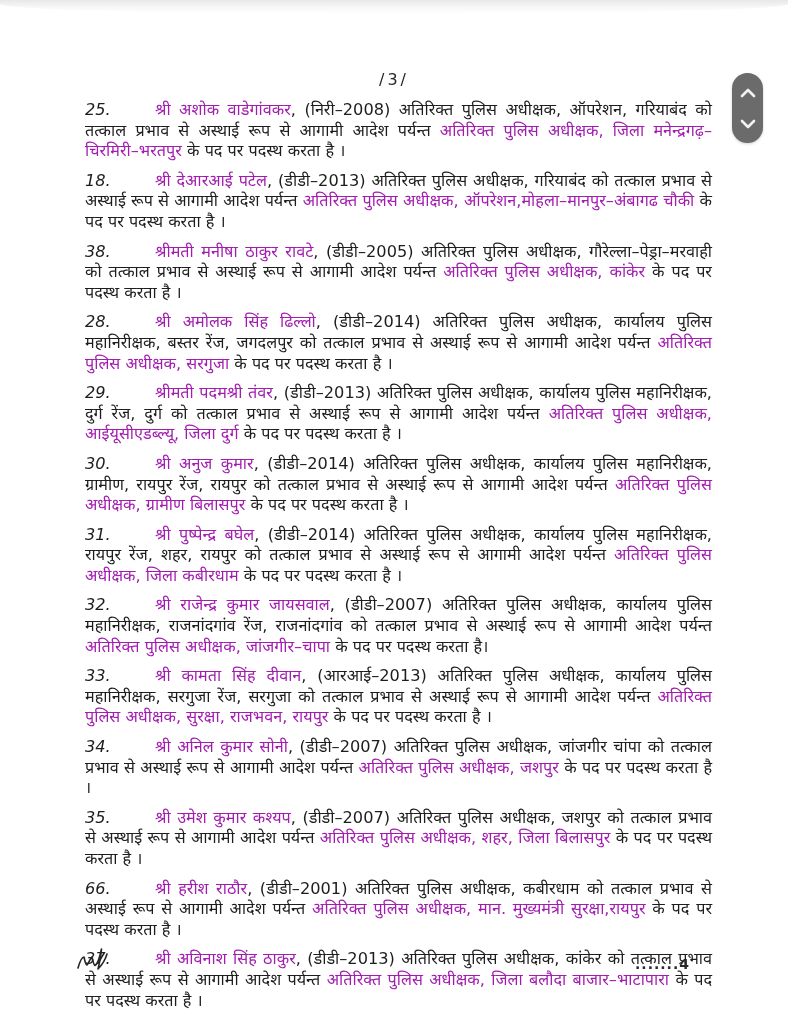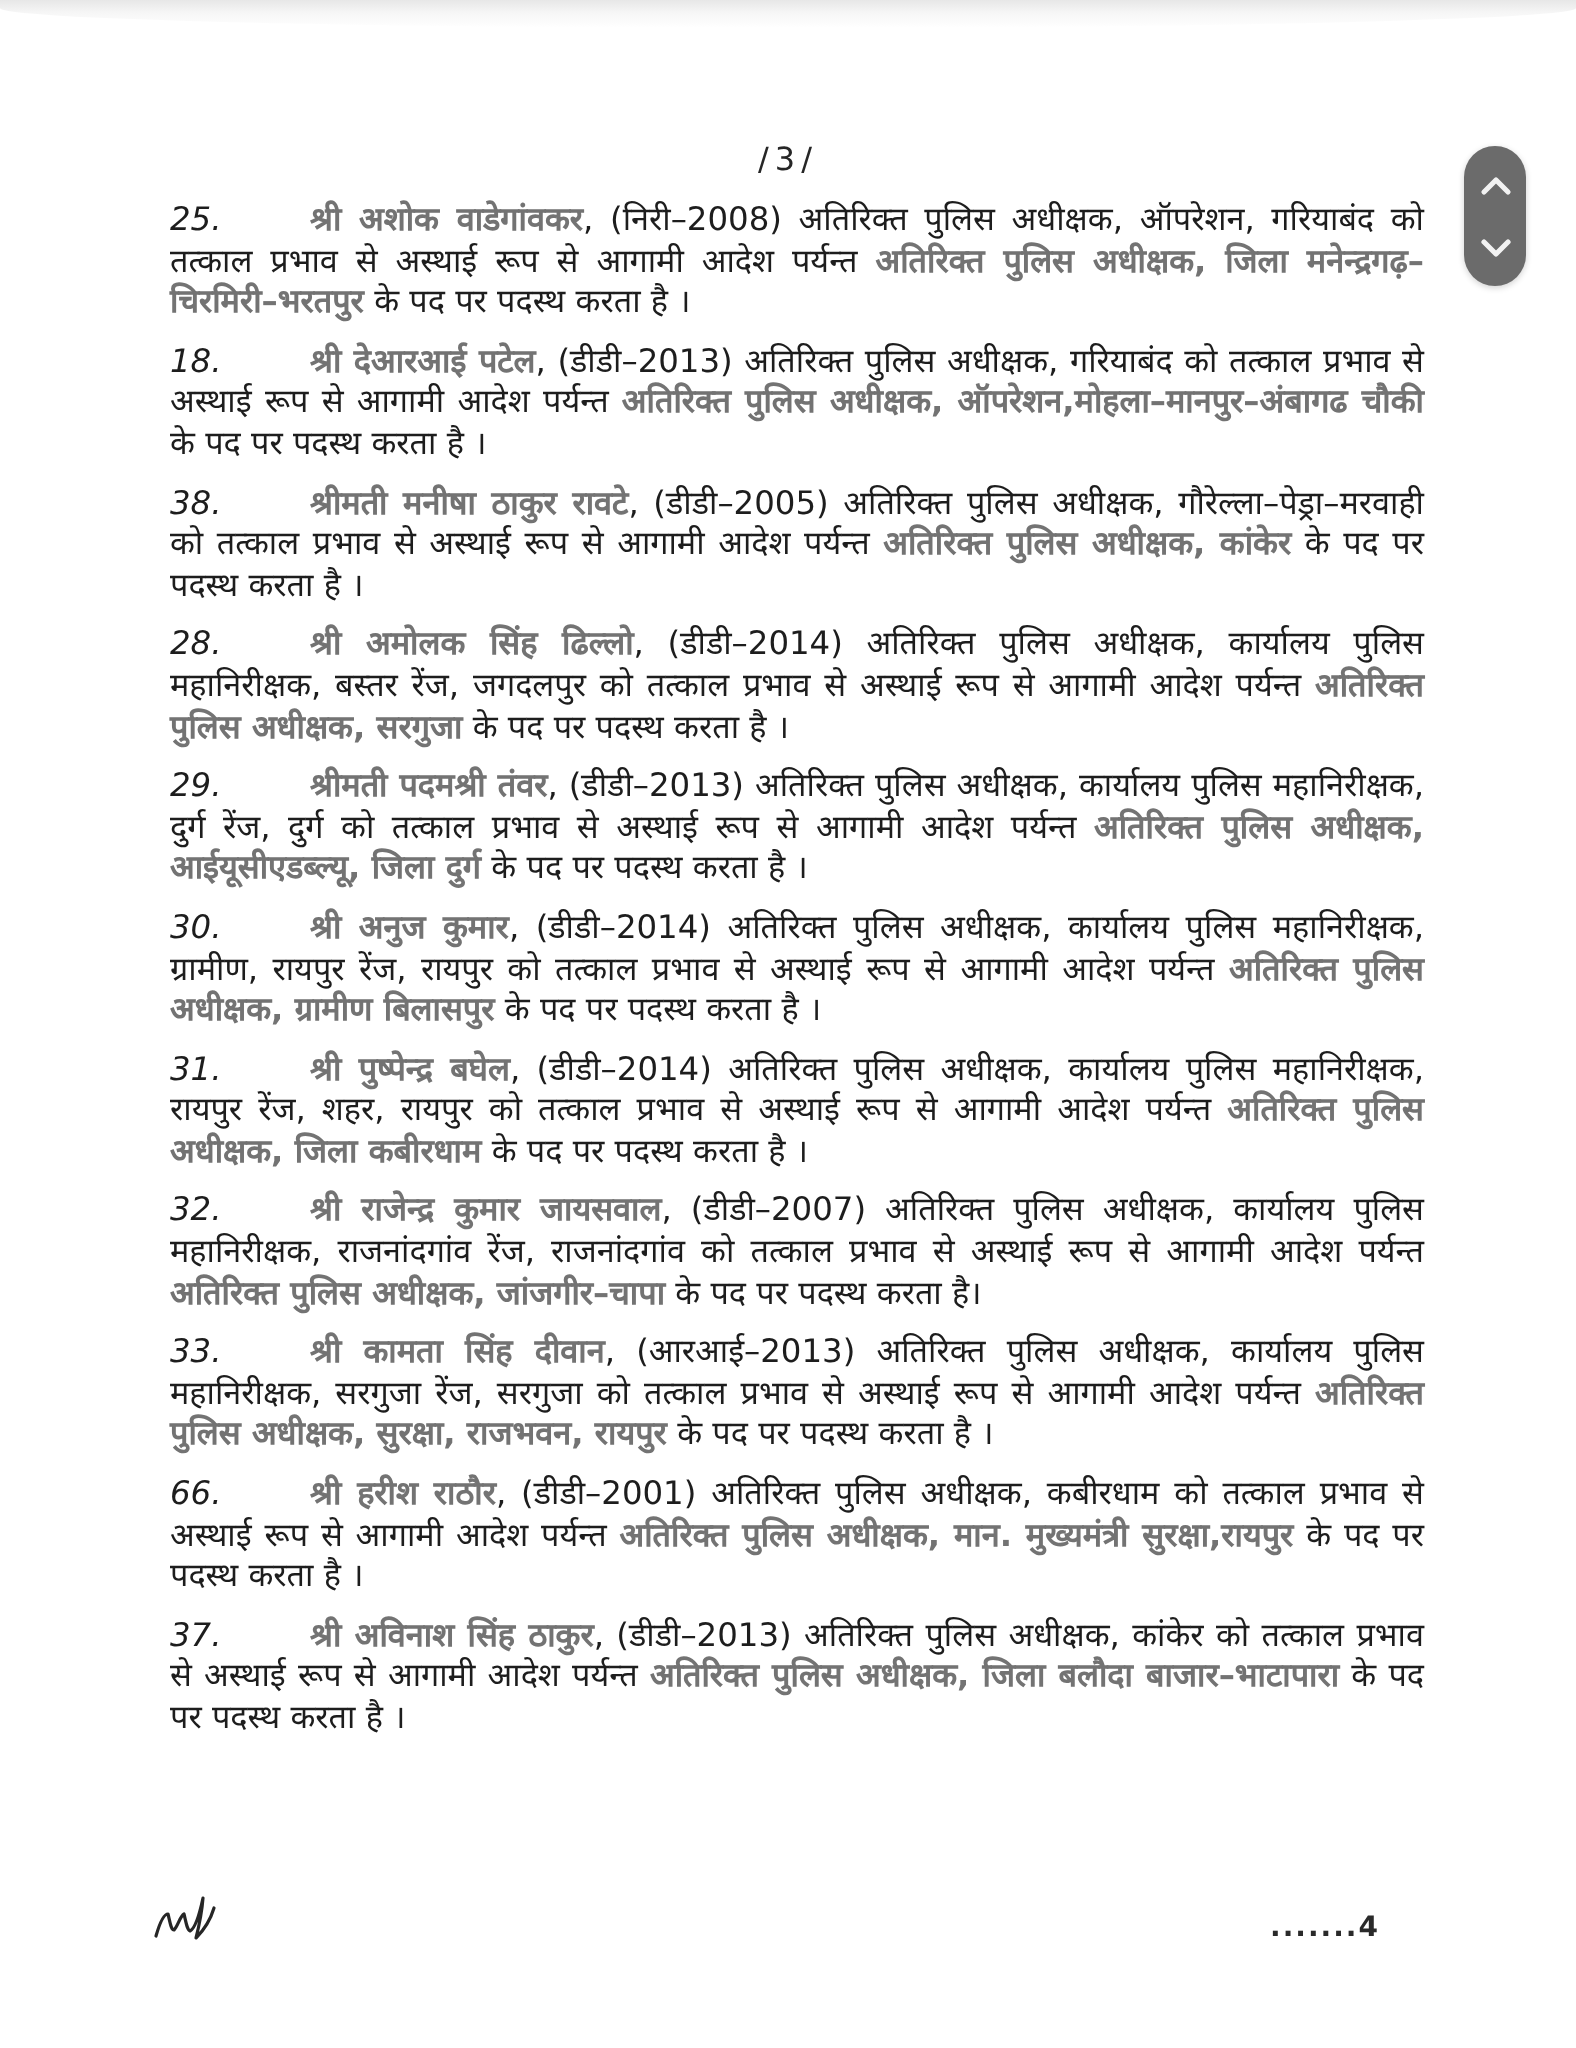"श्री अशोक वाडेगांवकर" .seg-bold { color: #737373 -> #a21caf; font-weight: bold -> normal }
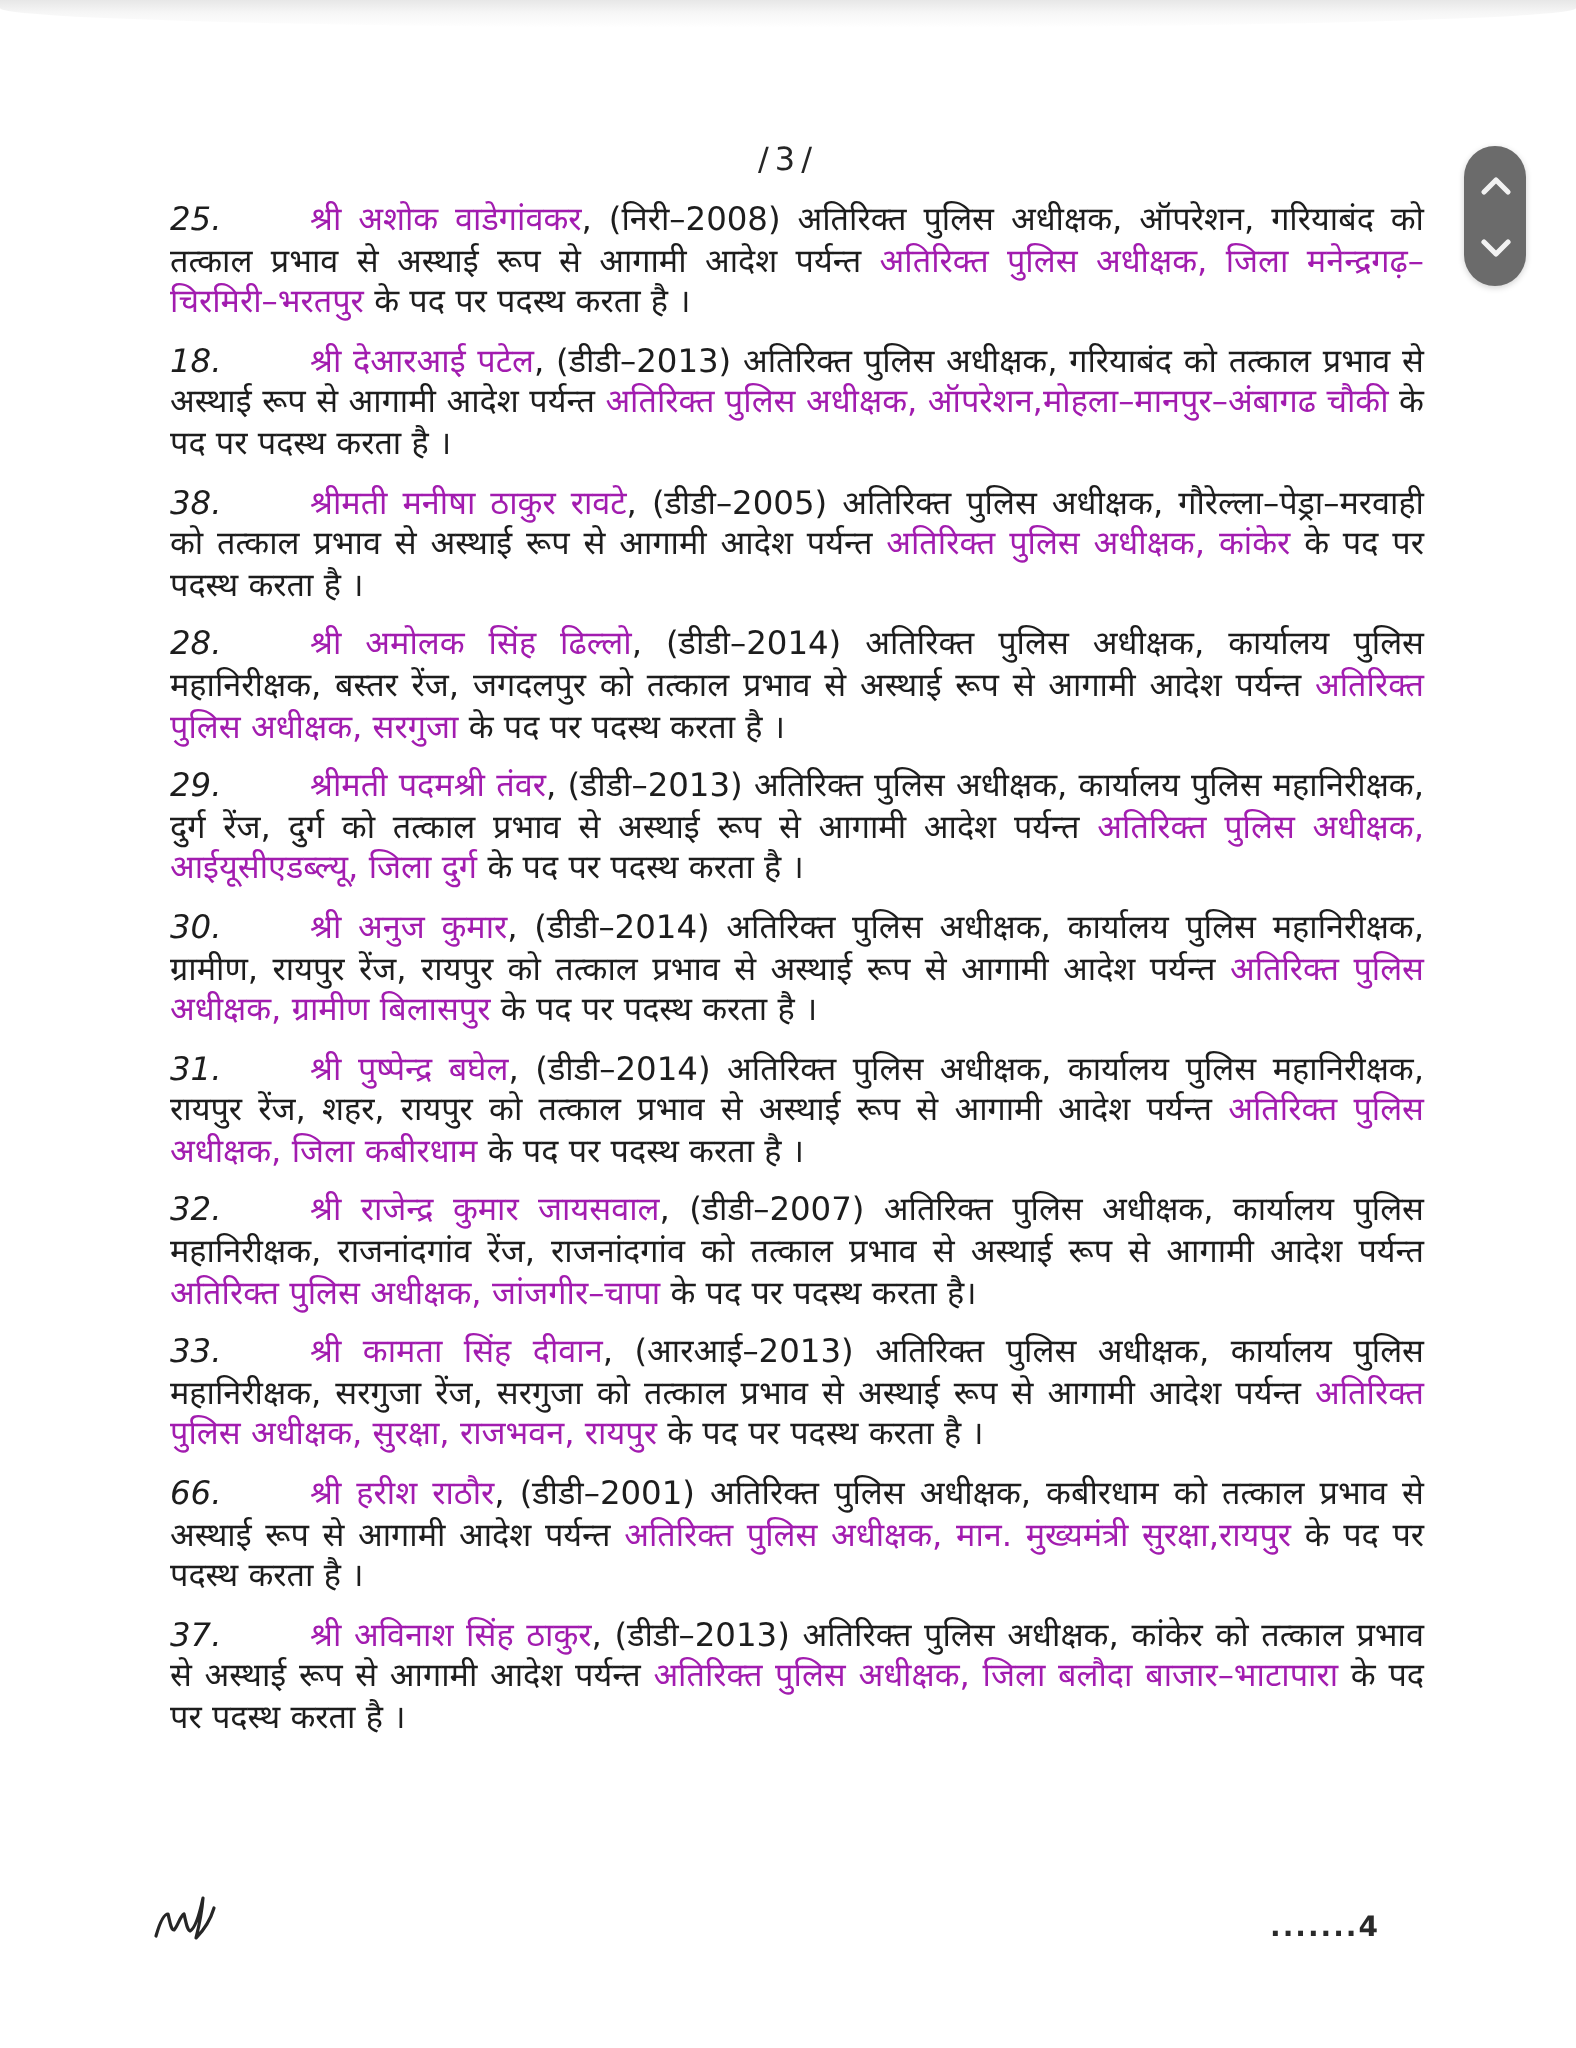"34. श्री अनिल कुमार सोनी," p.order-item { html: none -> <p><span>34.</span><span>श्री अनिल कुमार सोनी</span><span>, (डीडी–2007) अतिरिक्त पुलिस अधीक्षक, जांजगीर चांपा को तत्काल प्रभाव से अस्थाई रूप से आगामी आदेश पर्यन्त </span><span>अतिरिक्त पुलिस अधीक्षक, जशपुर</span><span> के पद पर पदस्थ करता है ।</span></p> }
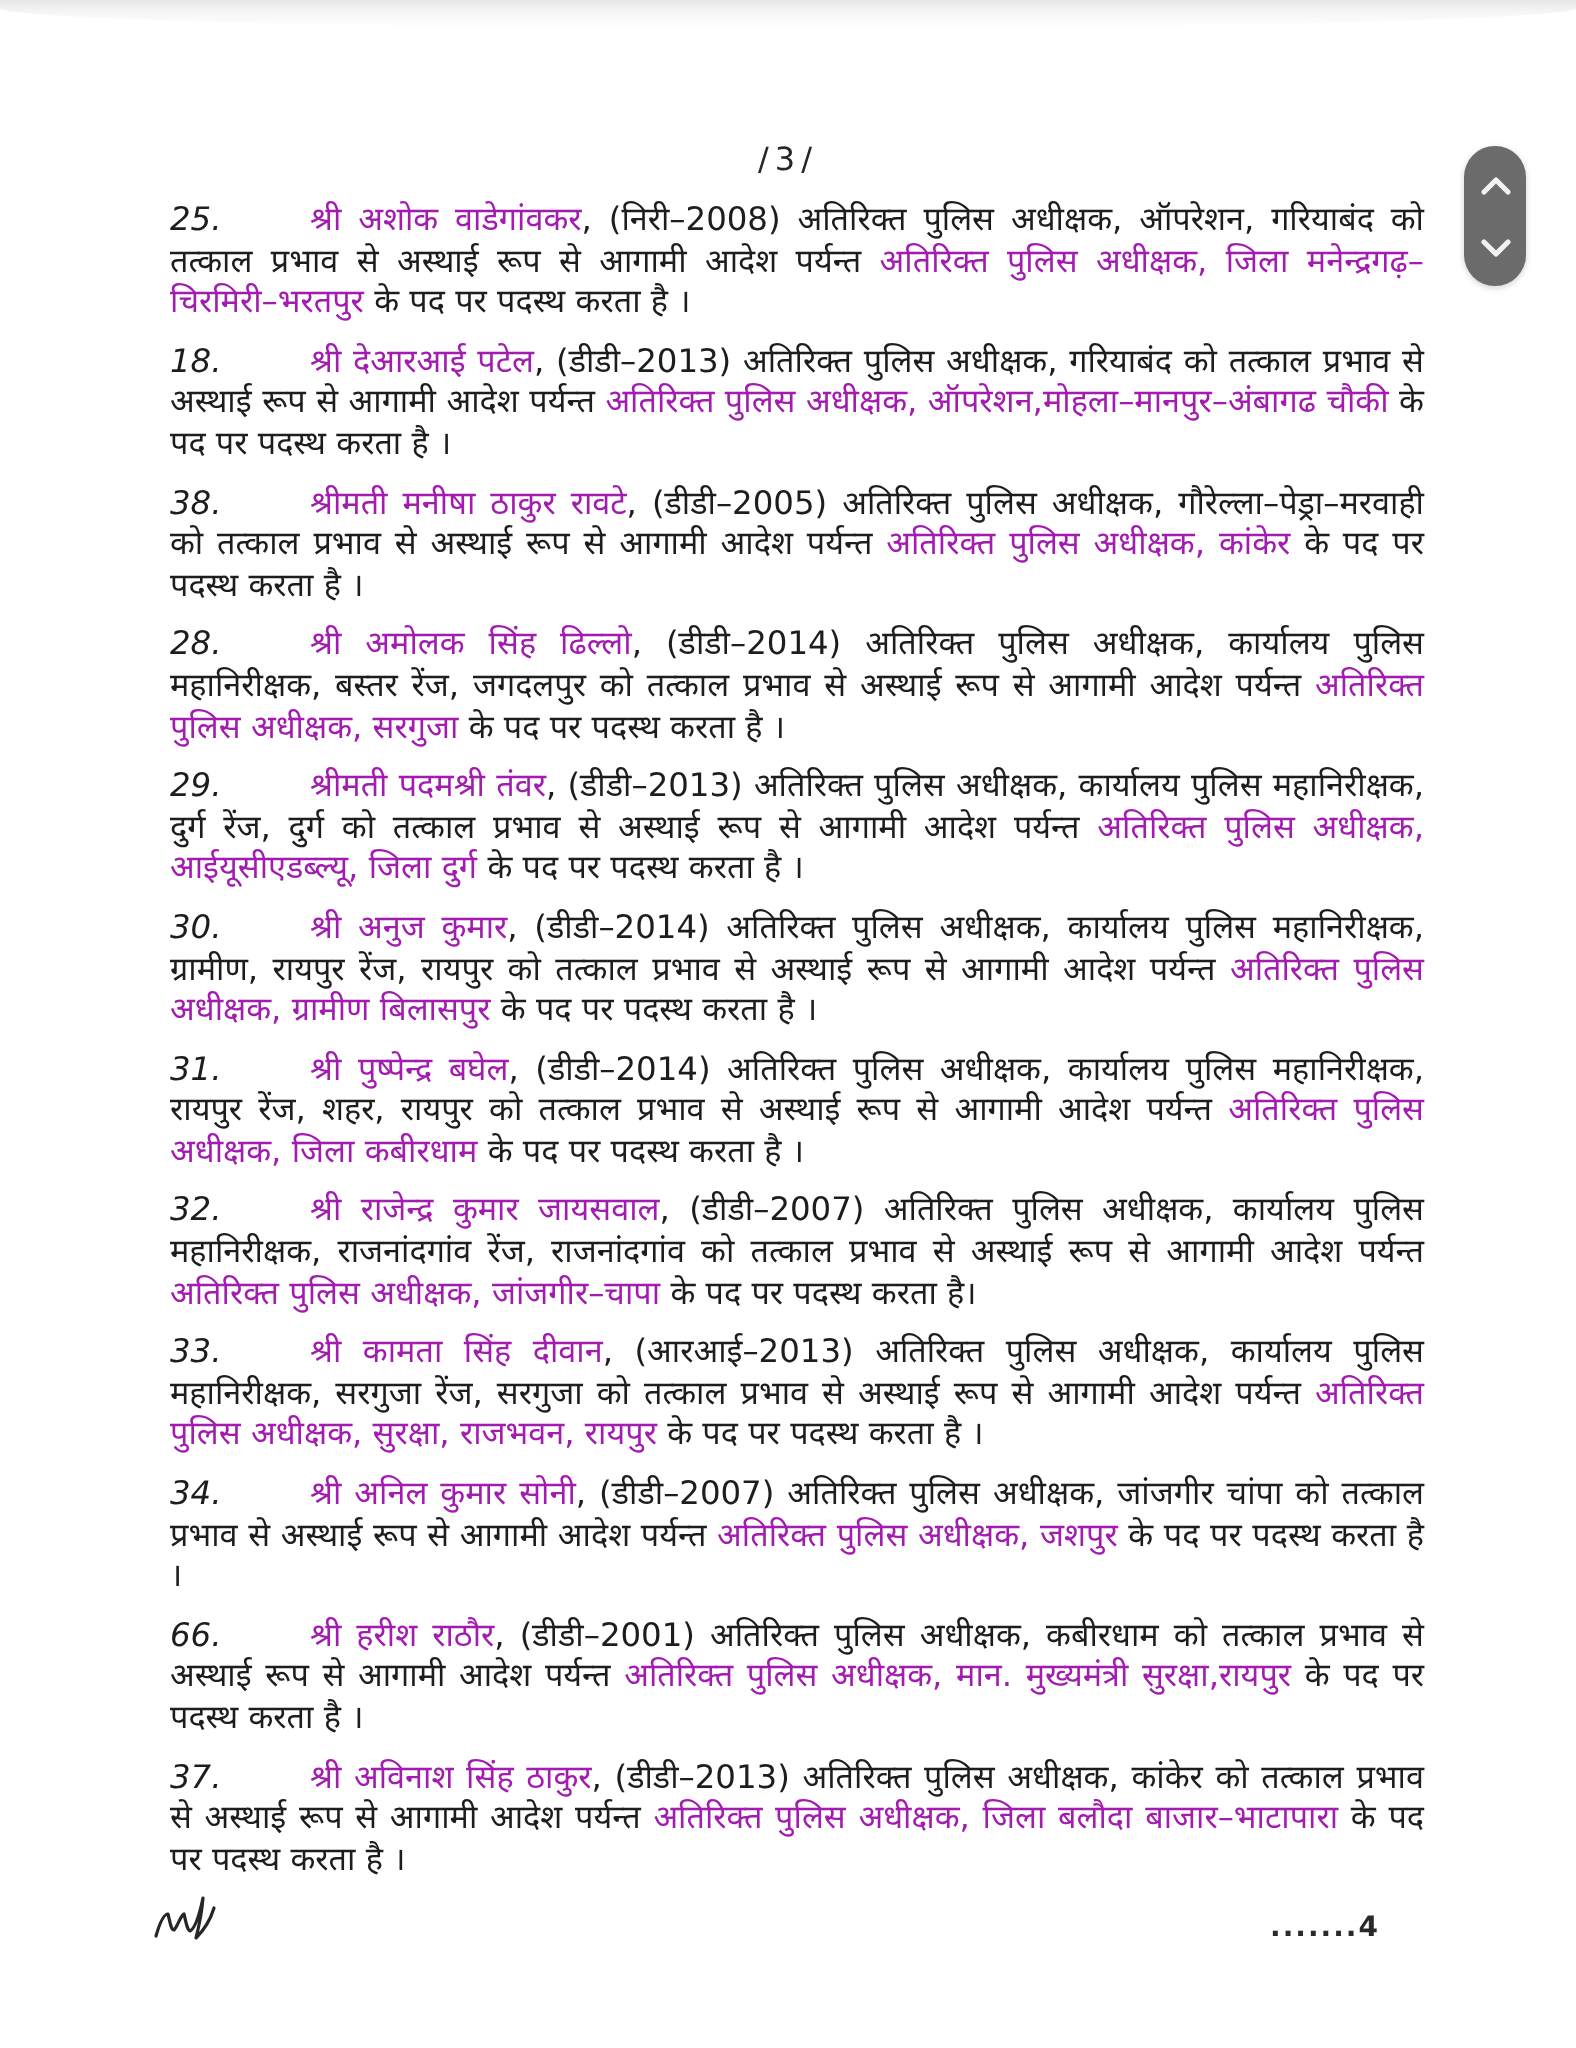"35. श्री उमेश कुमार कश्यप," p.order-item { html: none -> <p><span>35.</span><span>श्री उमेश कुमार कश्यप</span><span>, (डीडी–2007) अतिरिक्त पुलिस अधीक्षक, जशपुर को तत्काल प्रभाव से अस्थाई रूप से आगामी आदेश पर्यन्त </span><span>अतिरिक्त पुलिस अधीक्षक, शहर, जिला बिलासपुर</span><span> के पद पर पदस्थ करता है ।</span></p> }
